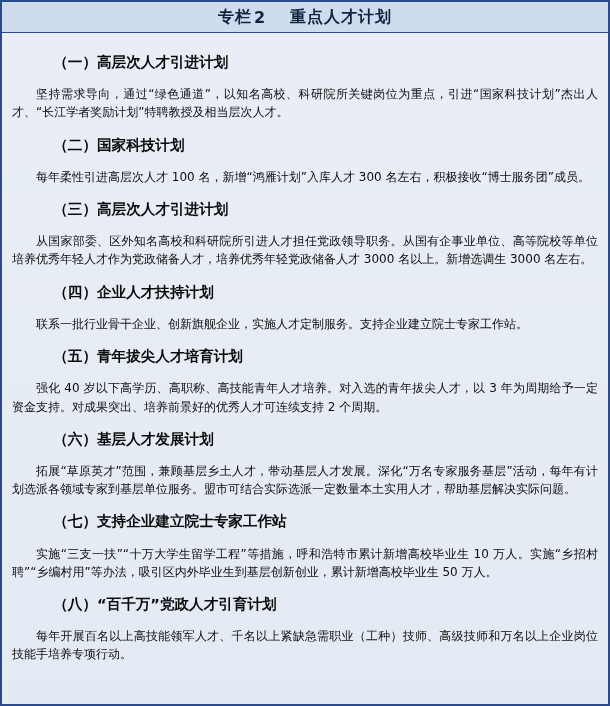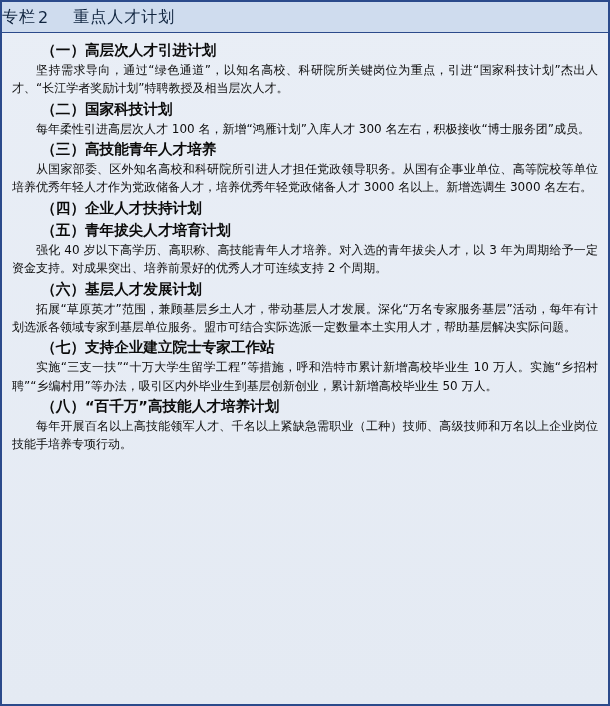"专栏" .title-bar { font-weight: normal -> bold; justify-content: none -> center }
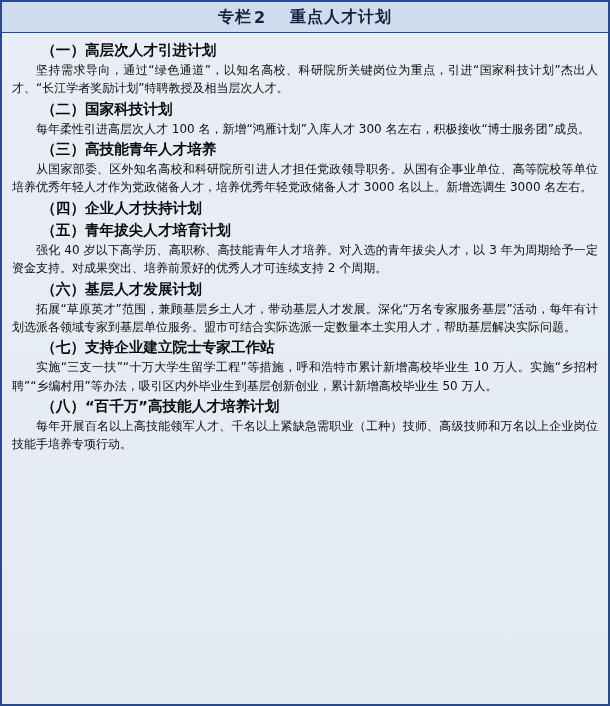"（一）高层次人才引进计划" .heading { margin: 0 -> 12px }
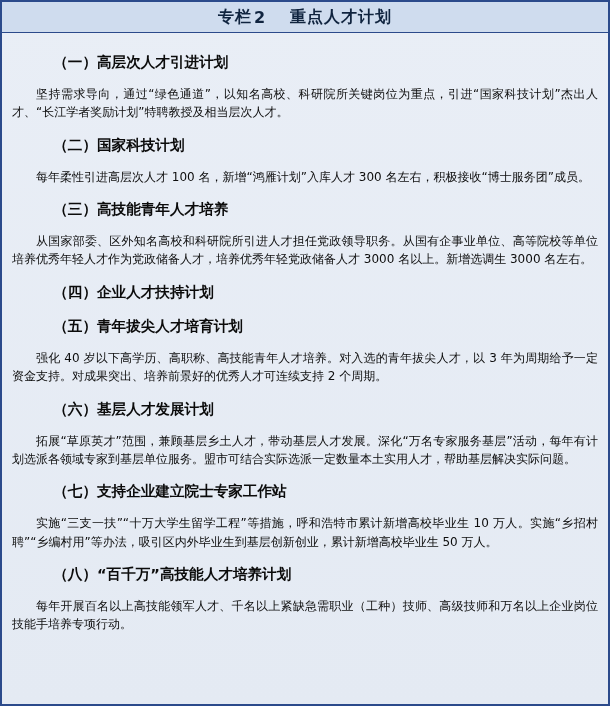"（三）高技能青年人才培养" p.heading { text: 技能青年人才培养 -> 层次人才引进计划 }
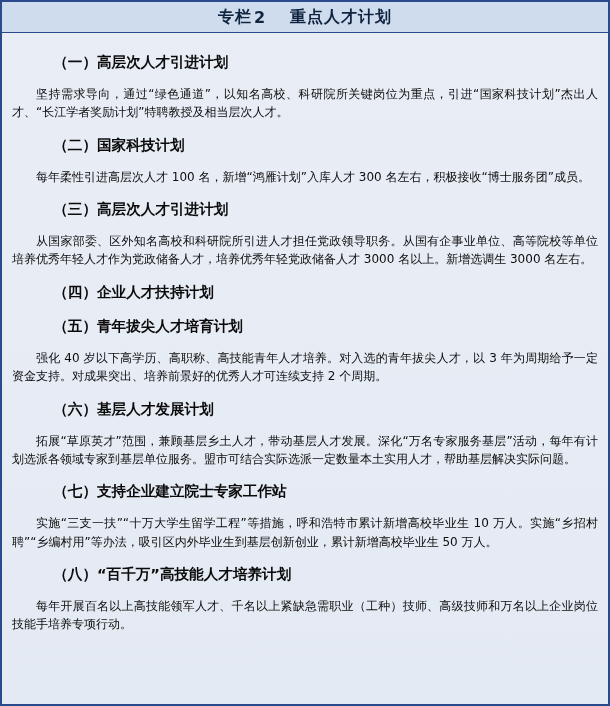"联系一批行业骨干企业、创新旗舰企业，实施人才定制服务。支持企业建立院士专家工作站" p.para { html: none -> <p>联系一批行业骨干企业、创新旗舰企业，实施人才定制服务。支持企业建立院士专家工作站。</p> }
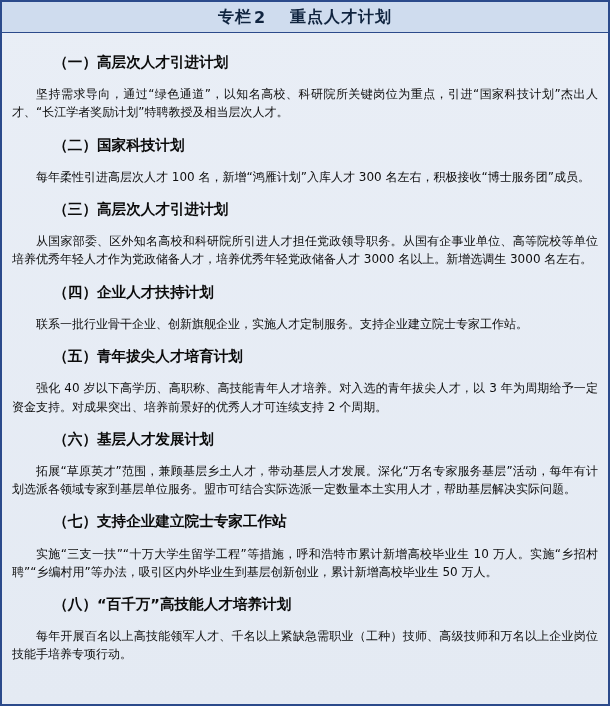"（八）“百千万”高技能人才培养计划" p.heading { text: 高技能人才培养 -> 党政人才引育 }
